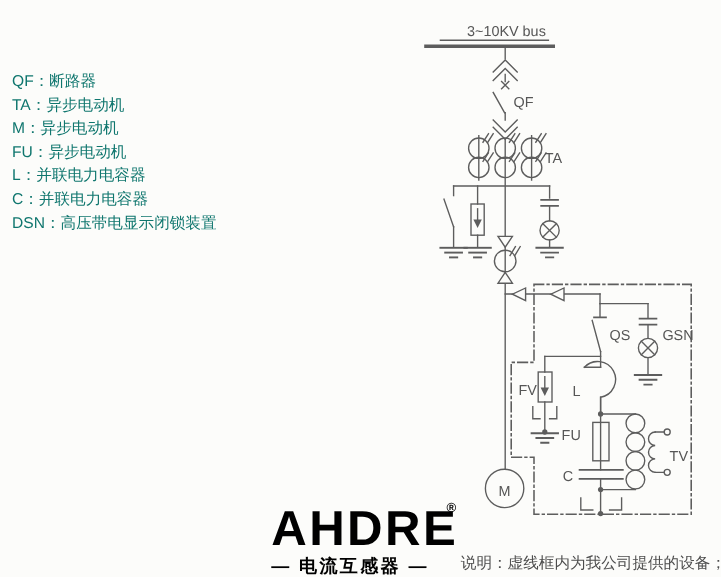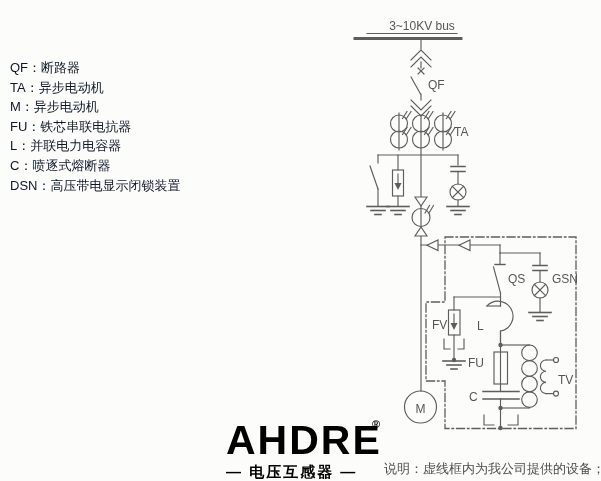"QF：断路器" .legend { color: #0f172a -> #0f766e }
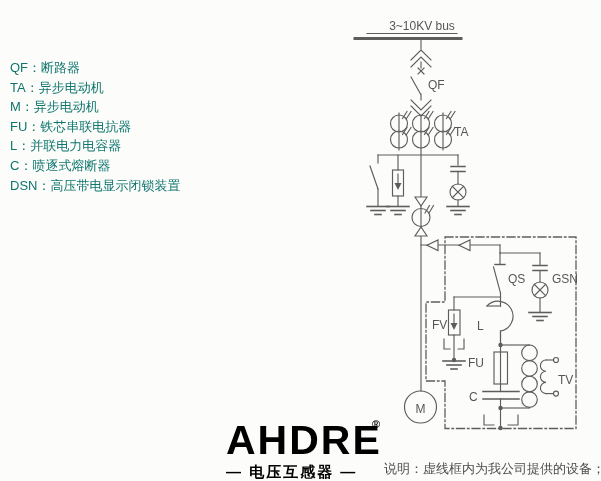"FU：铁芯串联电抗器" div.legend-item { text: 铁芯串联电抗器 -> 异步电动机 }
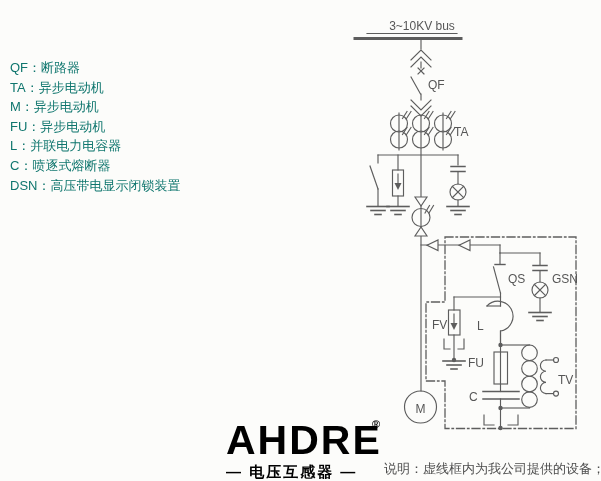"C：喷逐式熔断器" div.legend-item { text: 喷逐式熔断 -> 并联电力电容 }
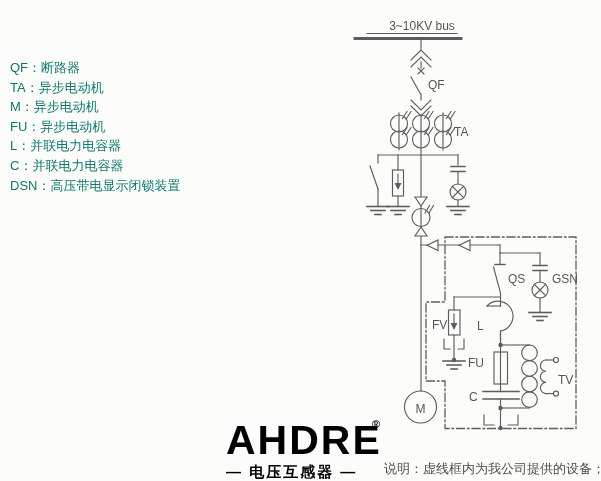"— 电压互感器 —" div.brand-sub { text: 压 -> 流 }
